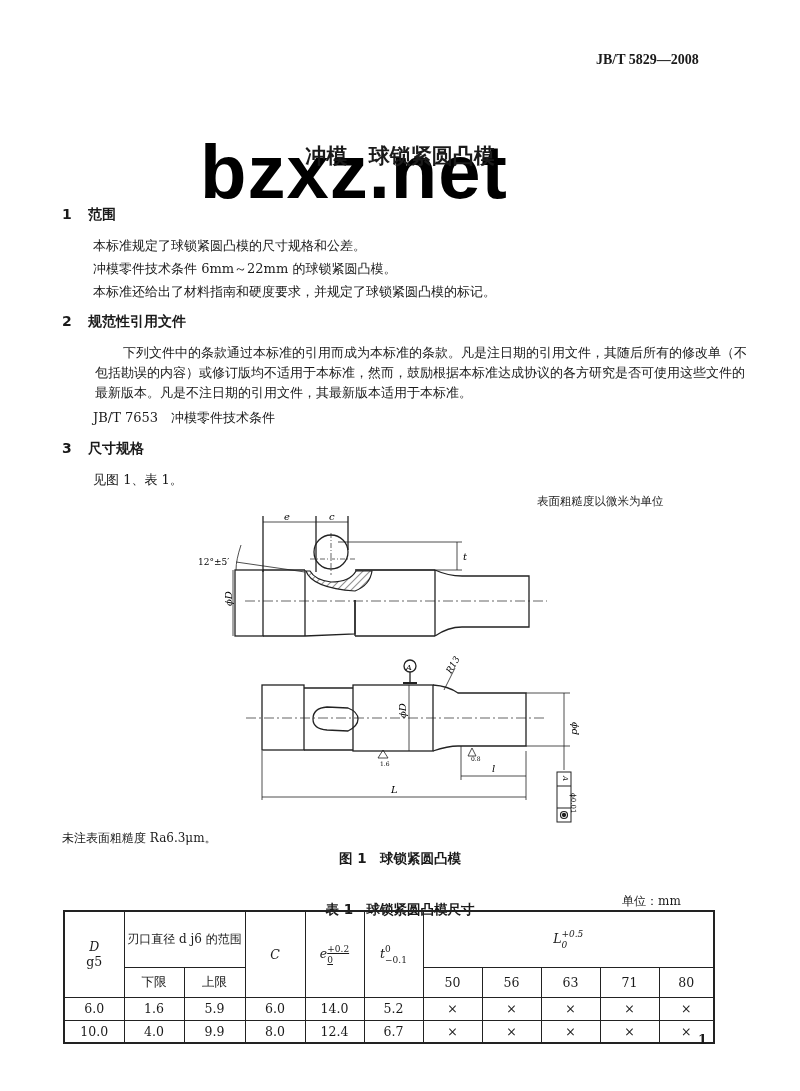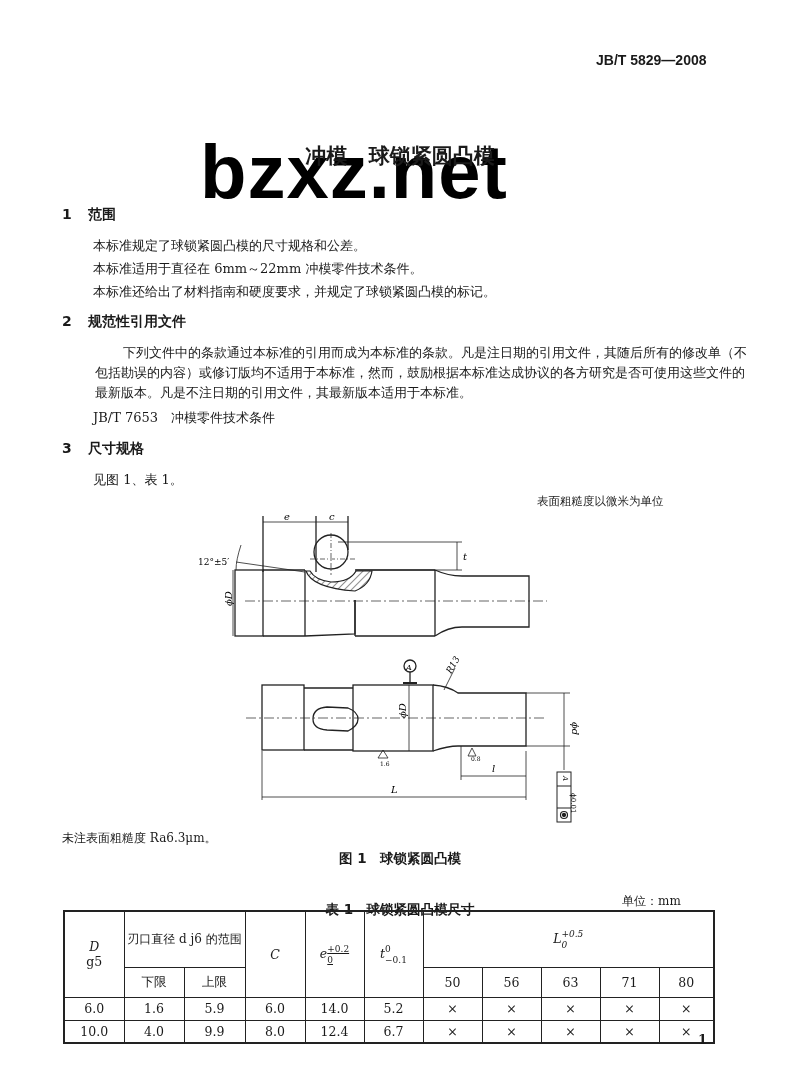"JB/T 5829—2008" .std-code { font-family: Liberation Sans, sans-serif -> Liberation Serif, serif }
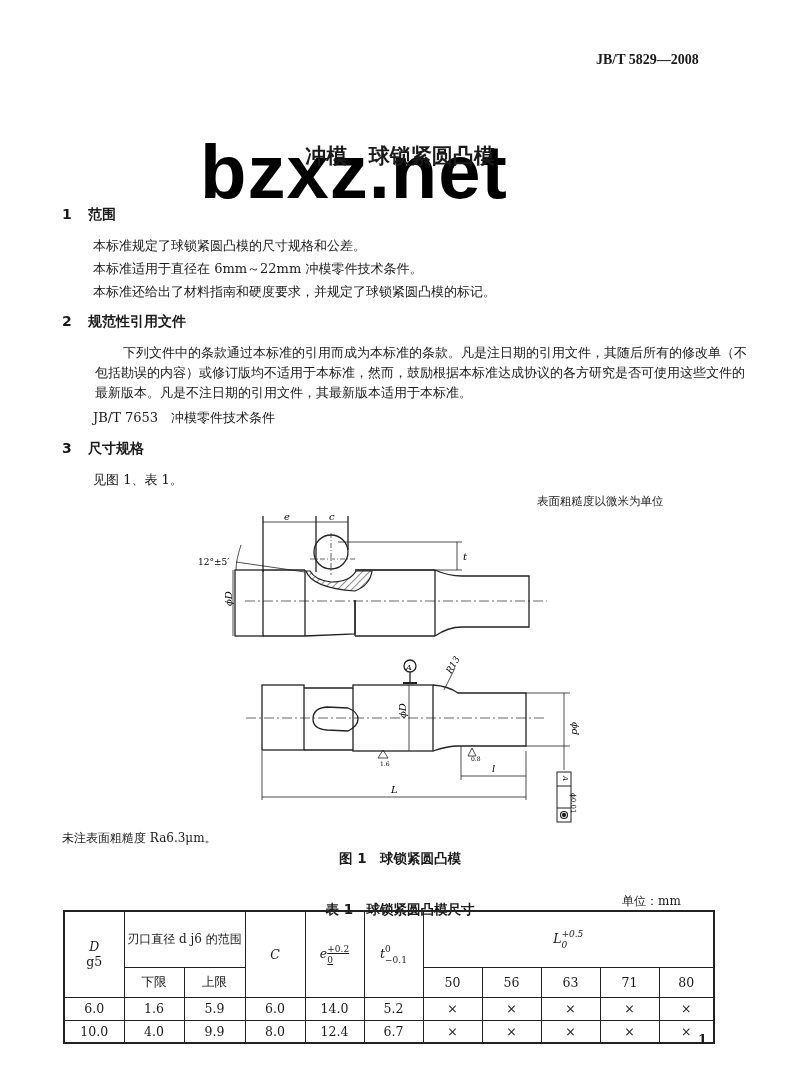"本标准适用于直径在 6mm～22mm 冲模零件技术条件。" div.abs { text: 本标准适用于直径在 6mm～22mm 冲模零件技术条件 -> 冲模零件技术条件 6mm～22mm 的球锁紧圆凸模 }
